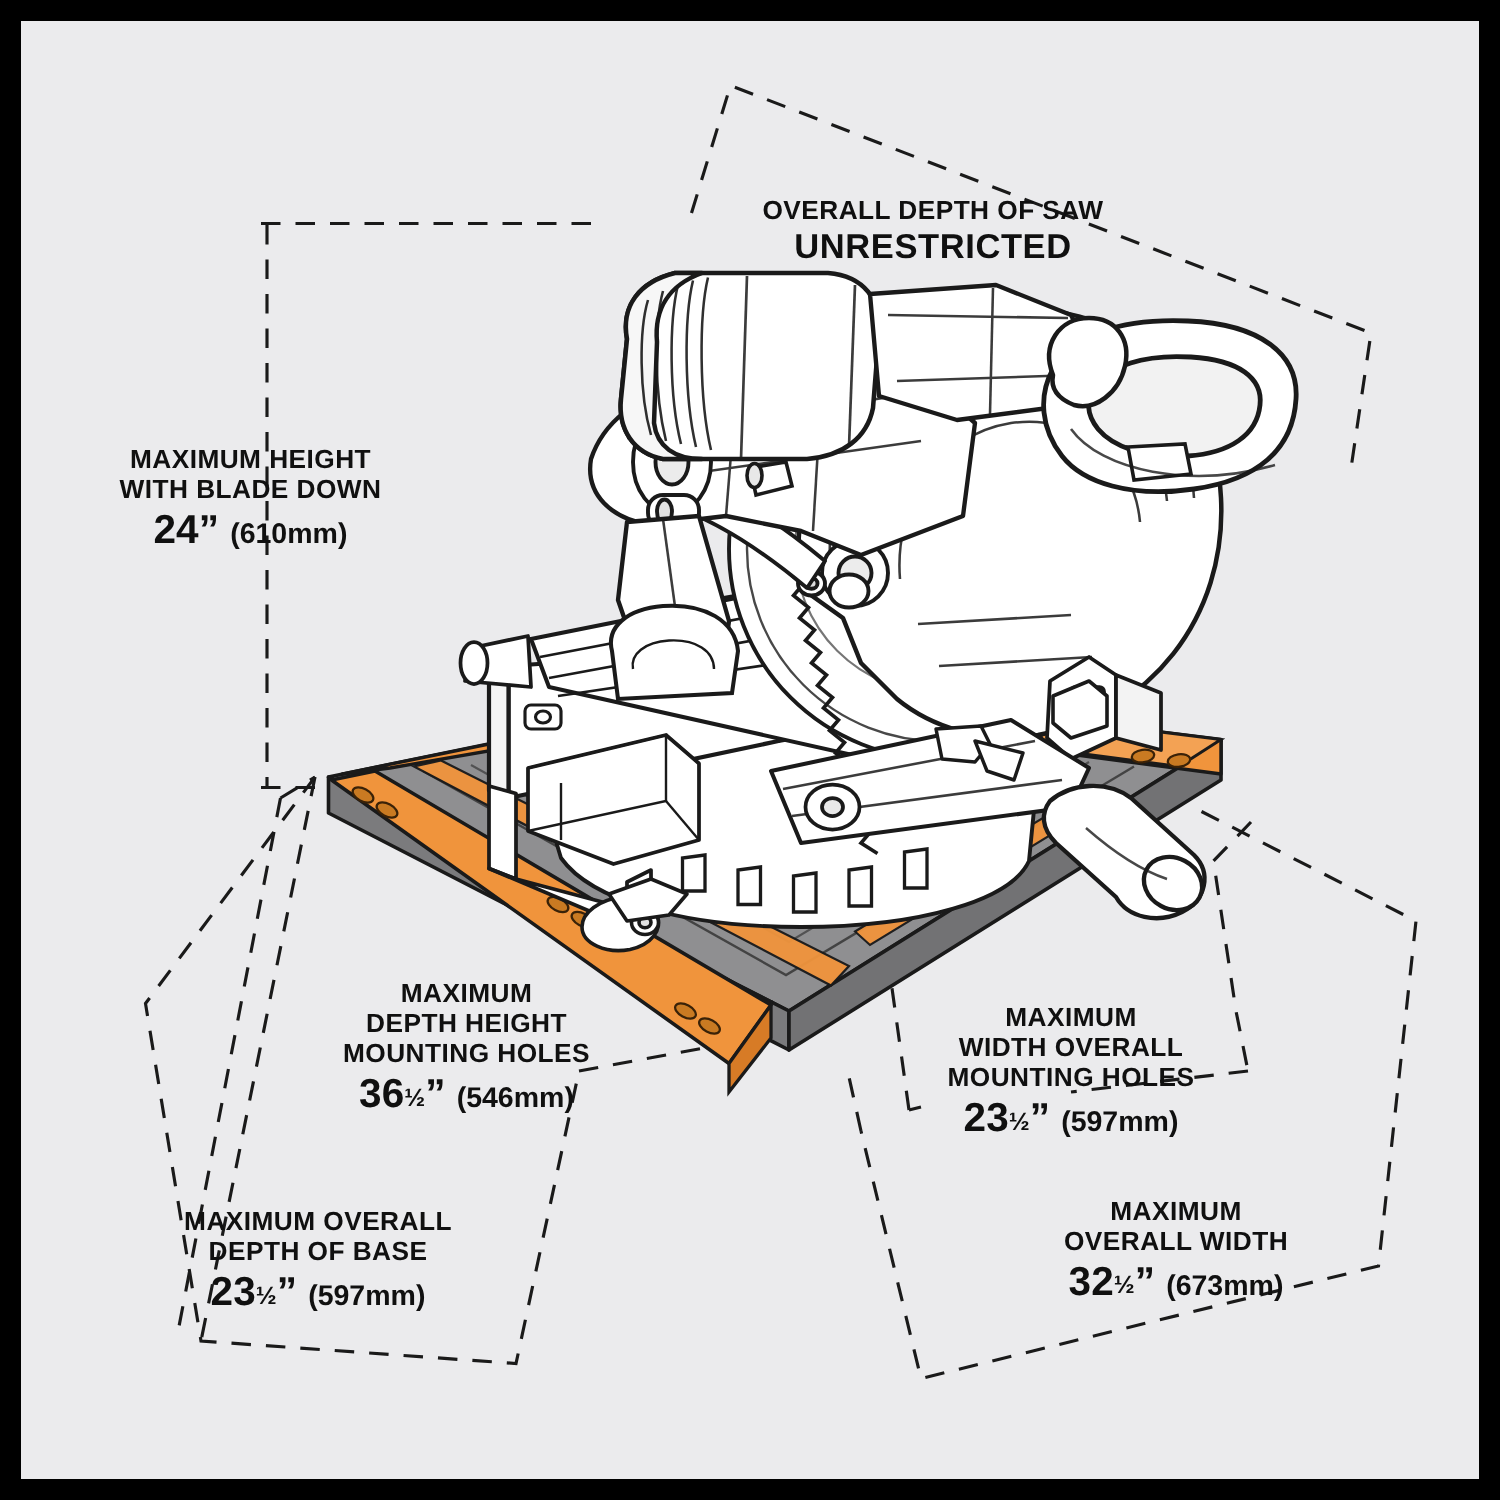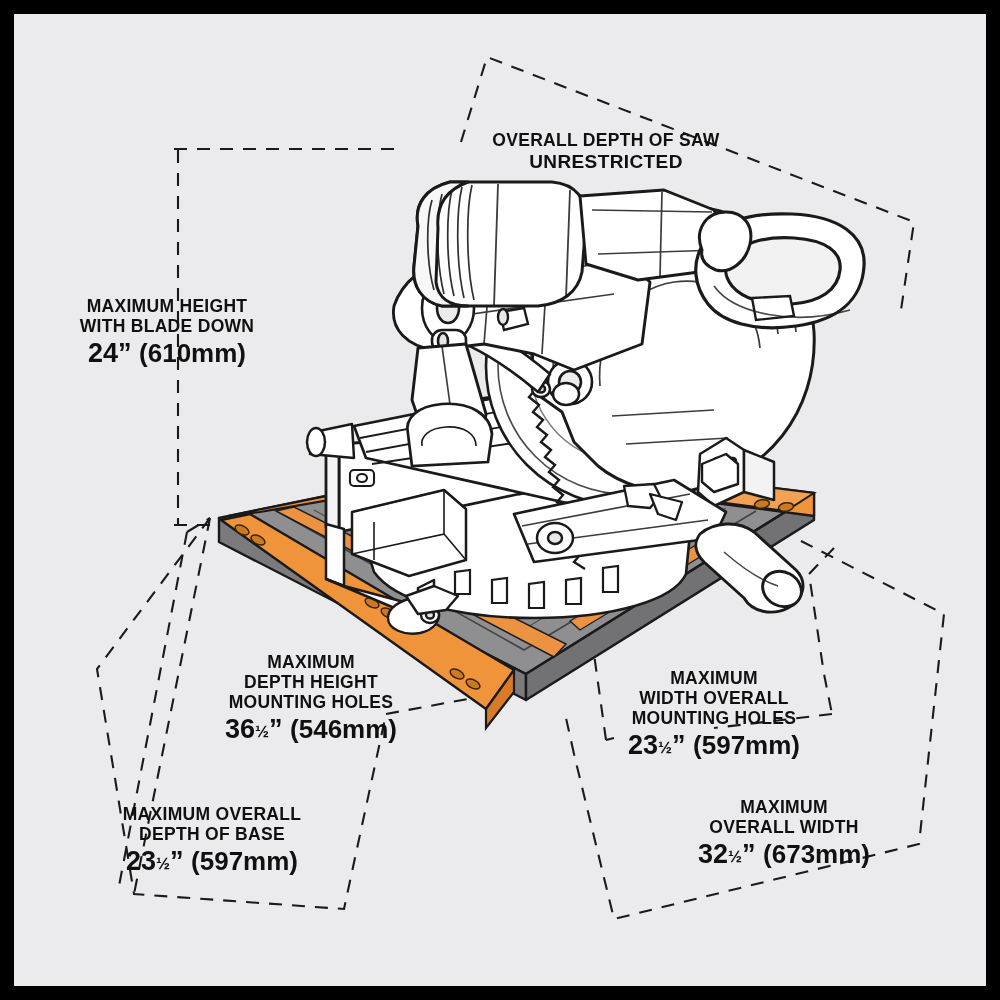"OVERALL DEPTH OF SAW" div.lbl { left: 452px -> 468px }
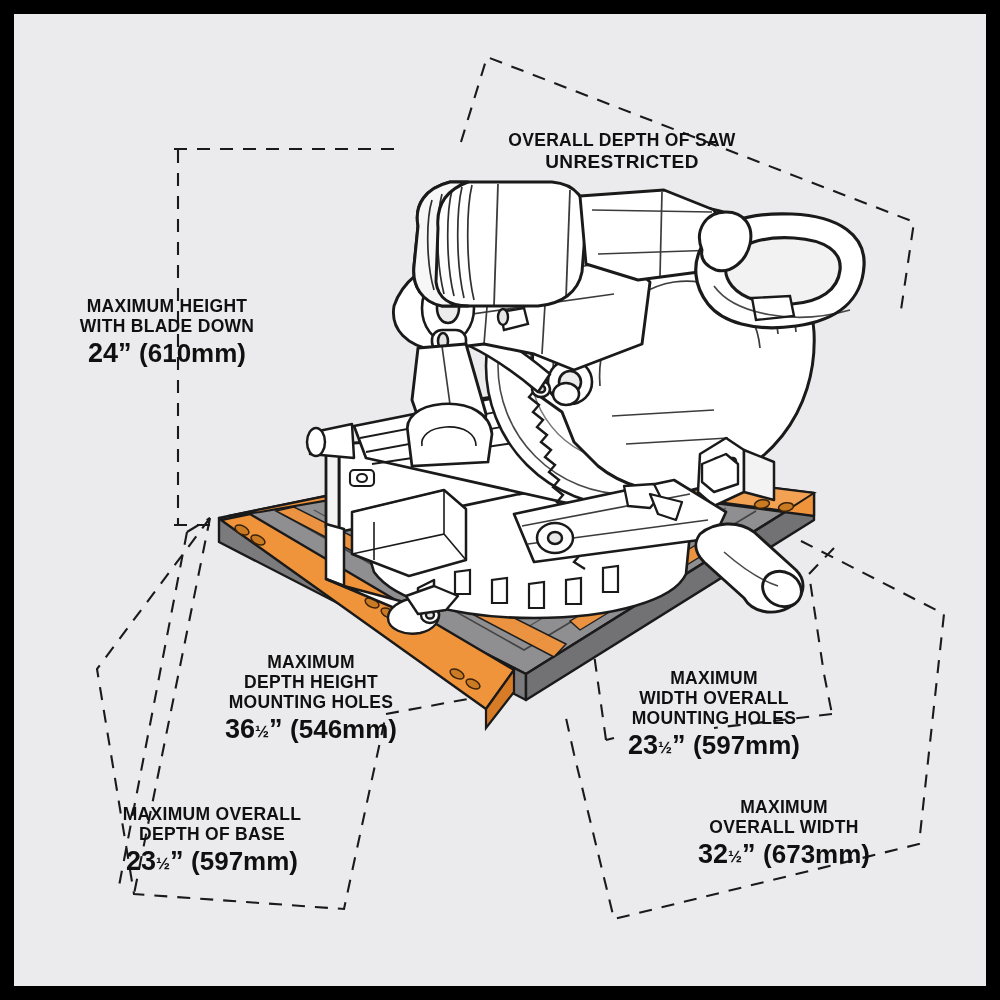"UNRESTRICTED" .lbl .strong { font-size: 19px -> 23px }
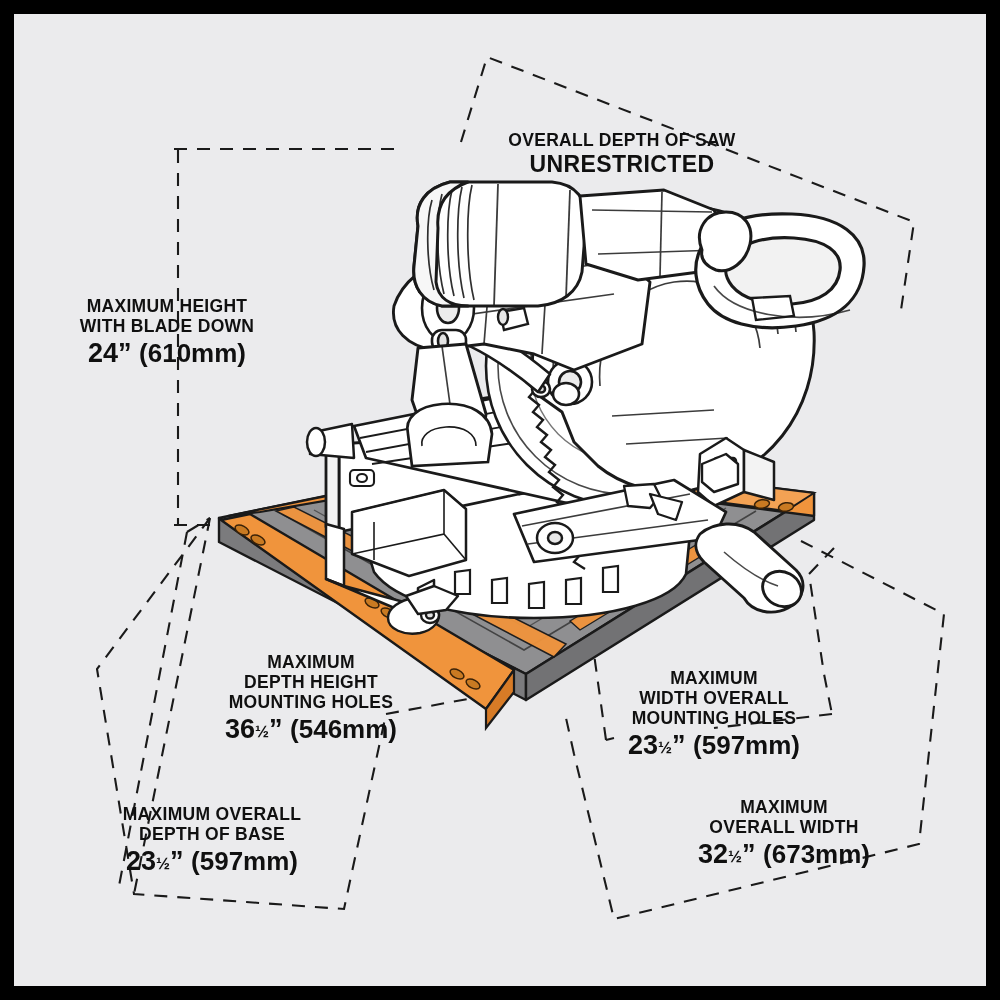"(610mm)" .lbl .big .unit { font-size: 26px -> 19px }
